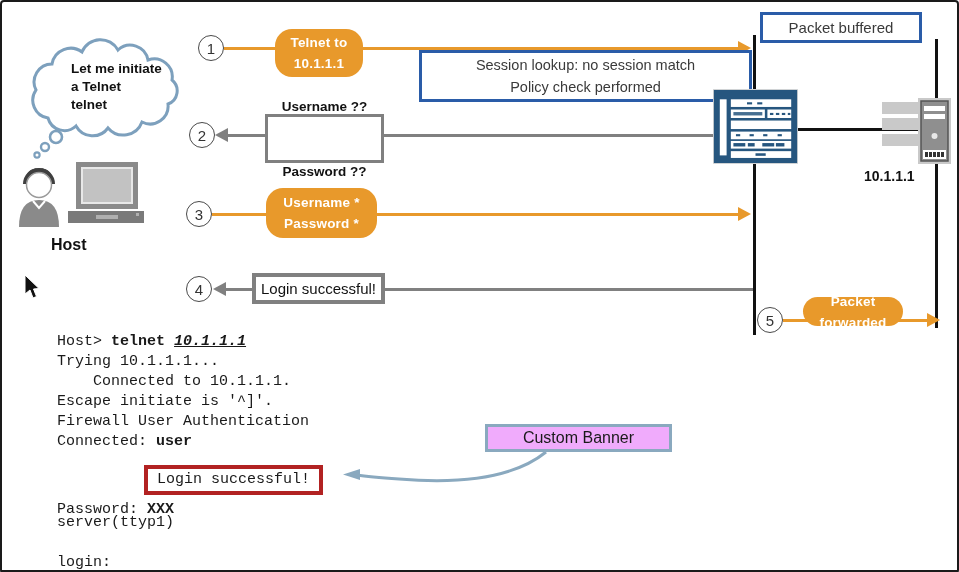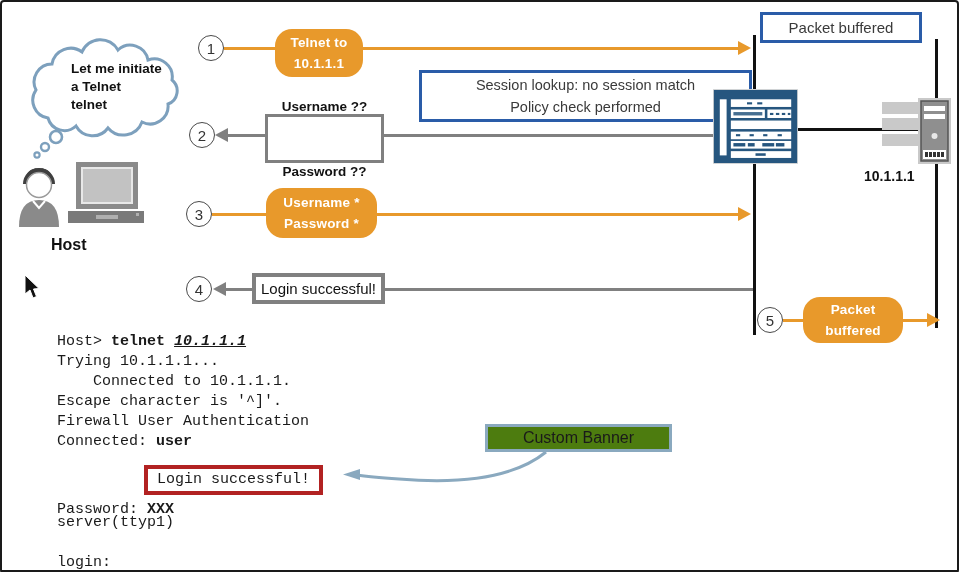"Session lookup: no session match" div.abs { top: 68px -> 48px }
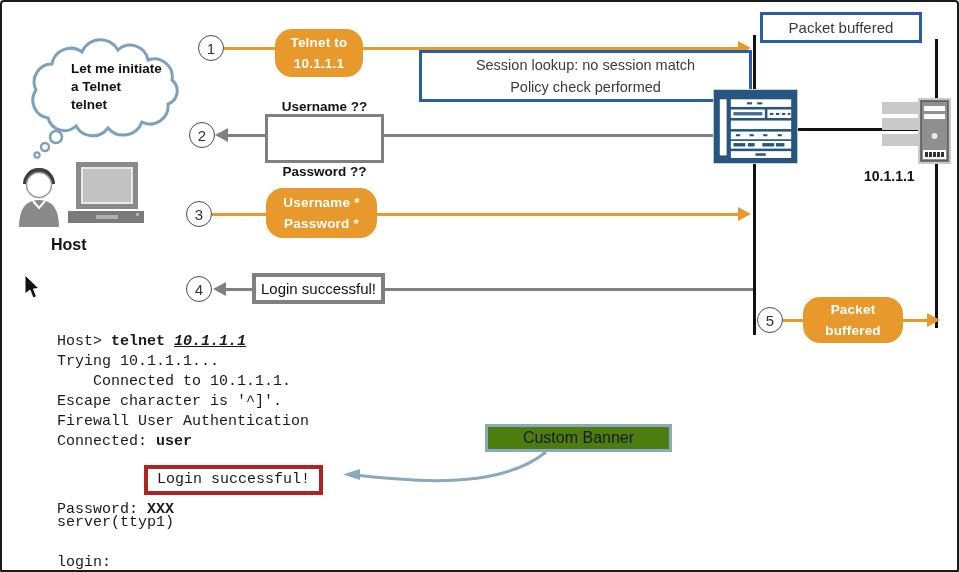"Packet" div.abs { height: 46px -> 29px }
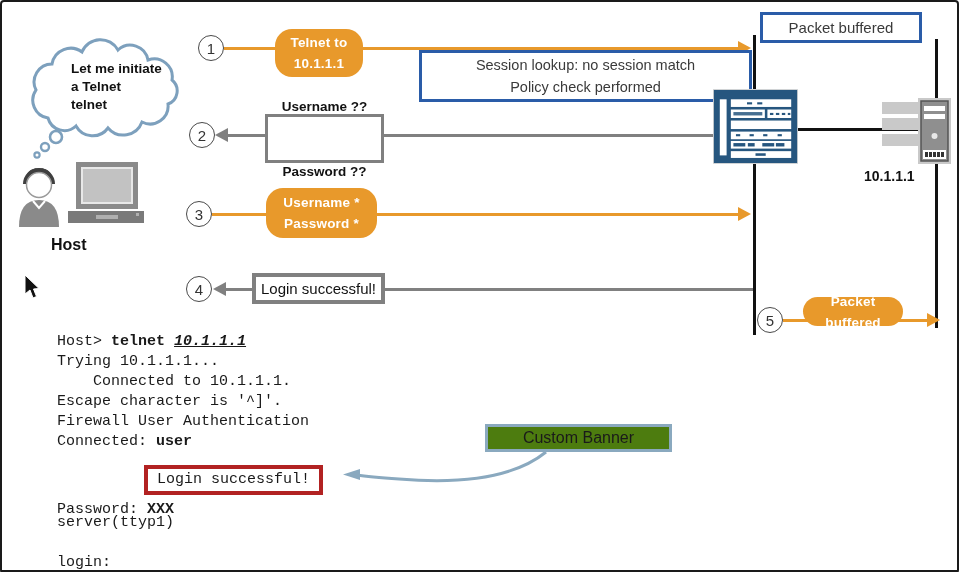"buffered" span { text: buffered -> forwarded }
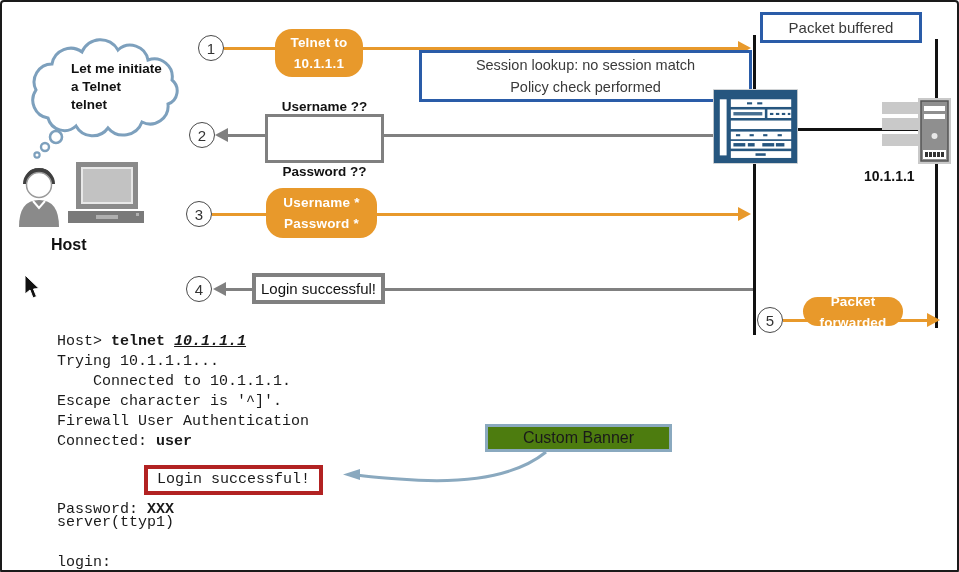"Escape character is '^]'." div.tl { text: character -> initiate }
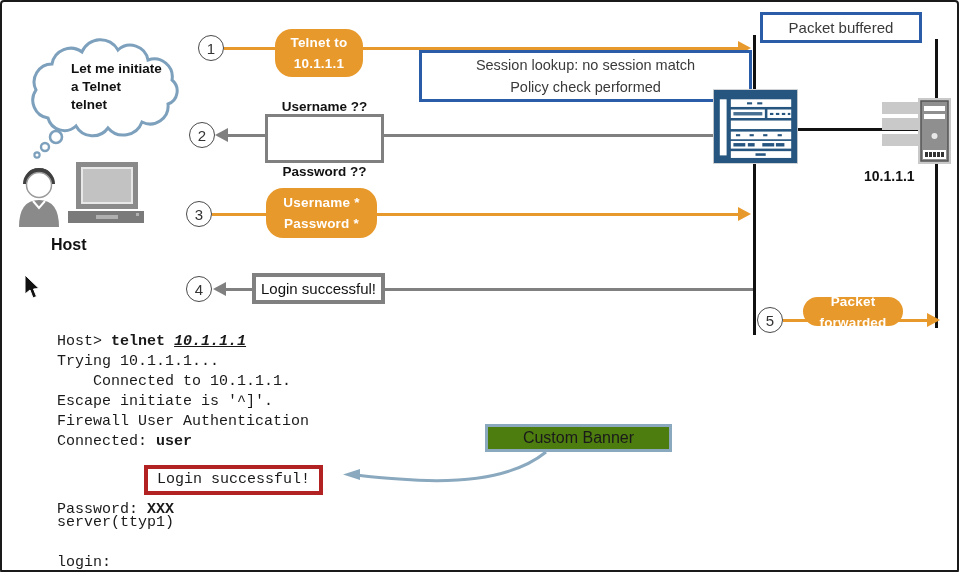"Custom Banner" .steelbox { background: #4d7c0f -> #f0abfc }
